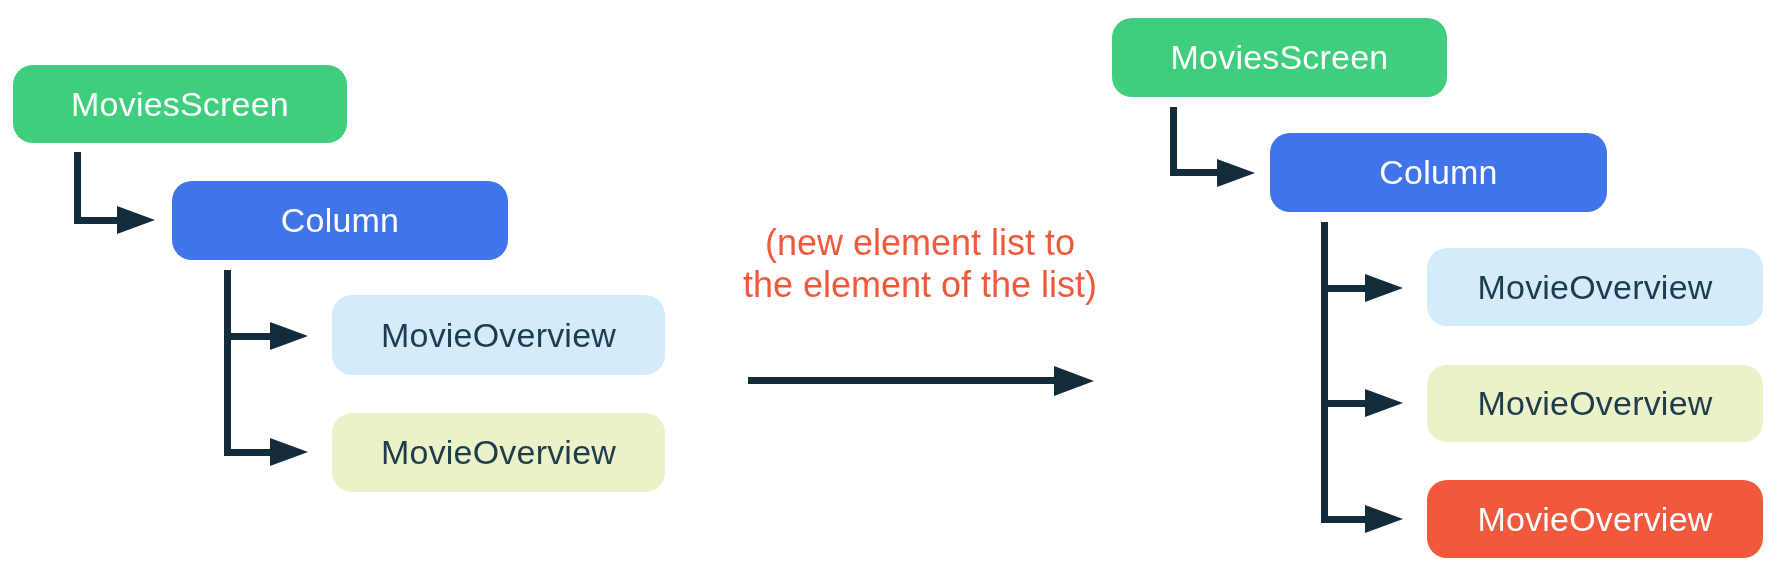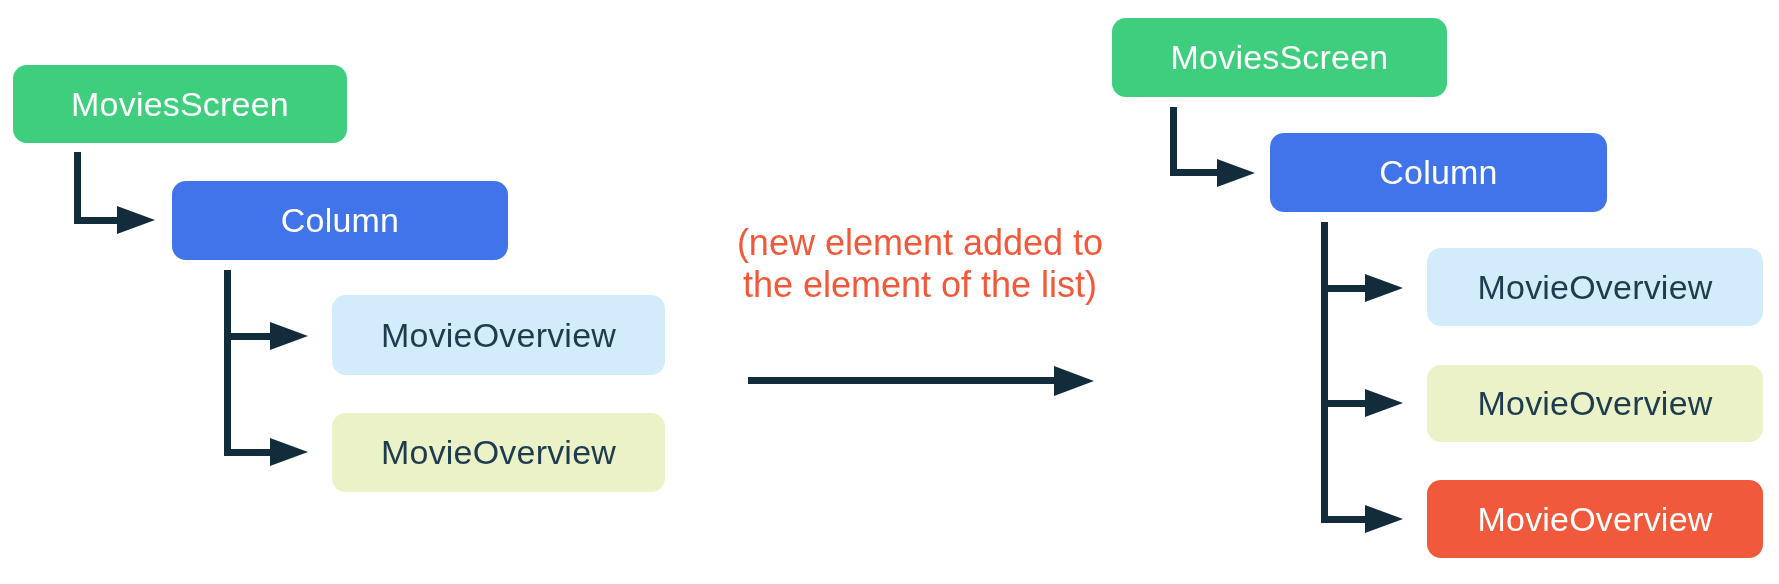"MoviesScreen" .node { border-radius: 14px -> 20px }
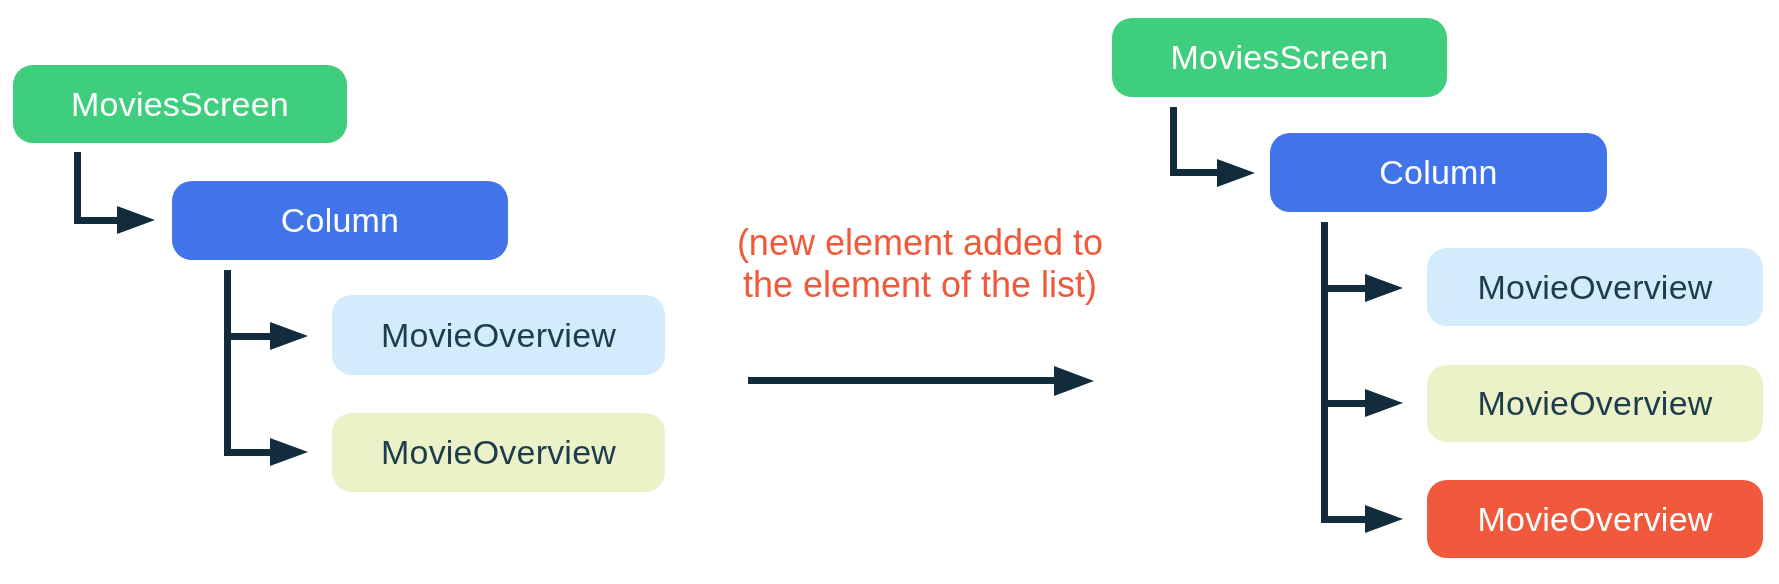"(new element added to" div { text: added -> list }
